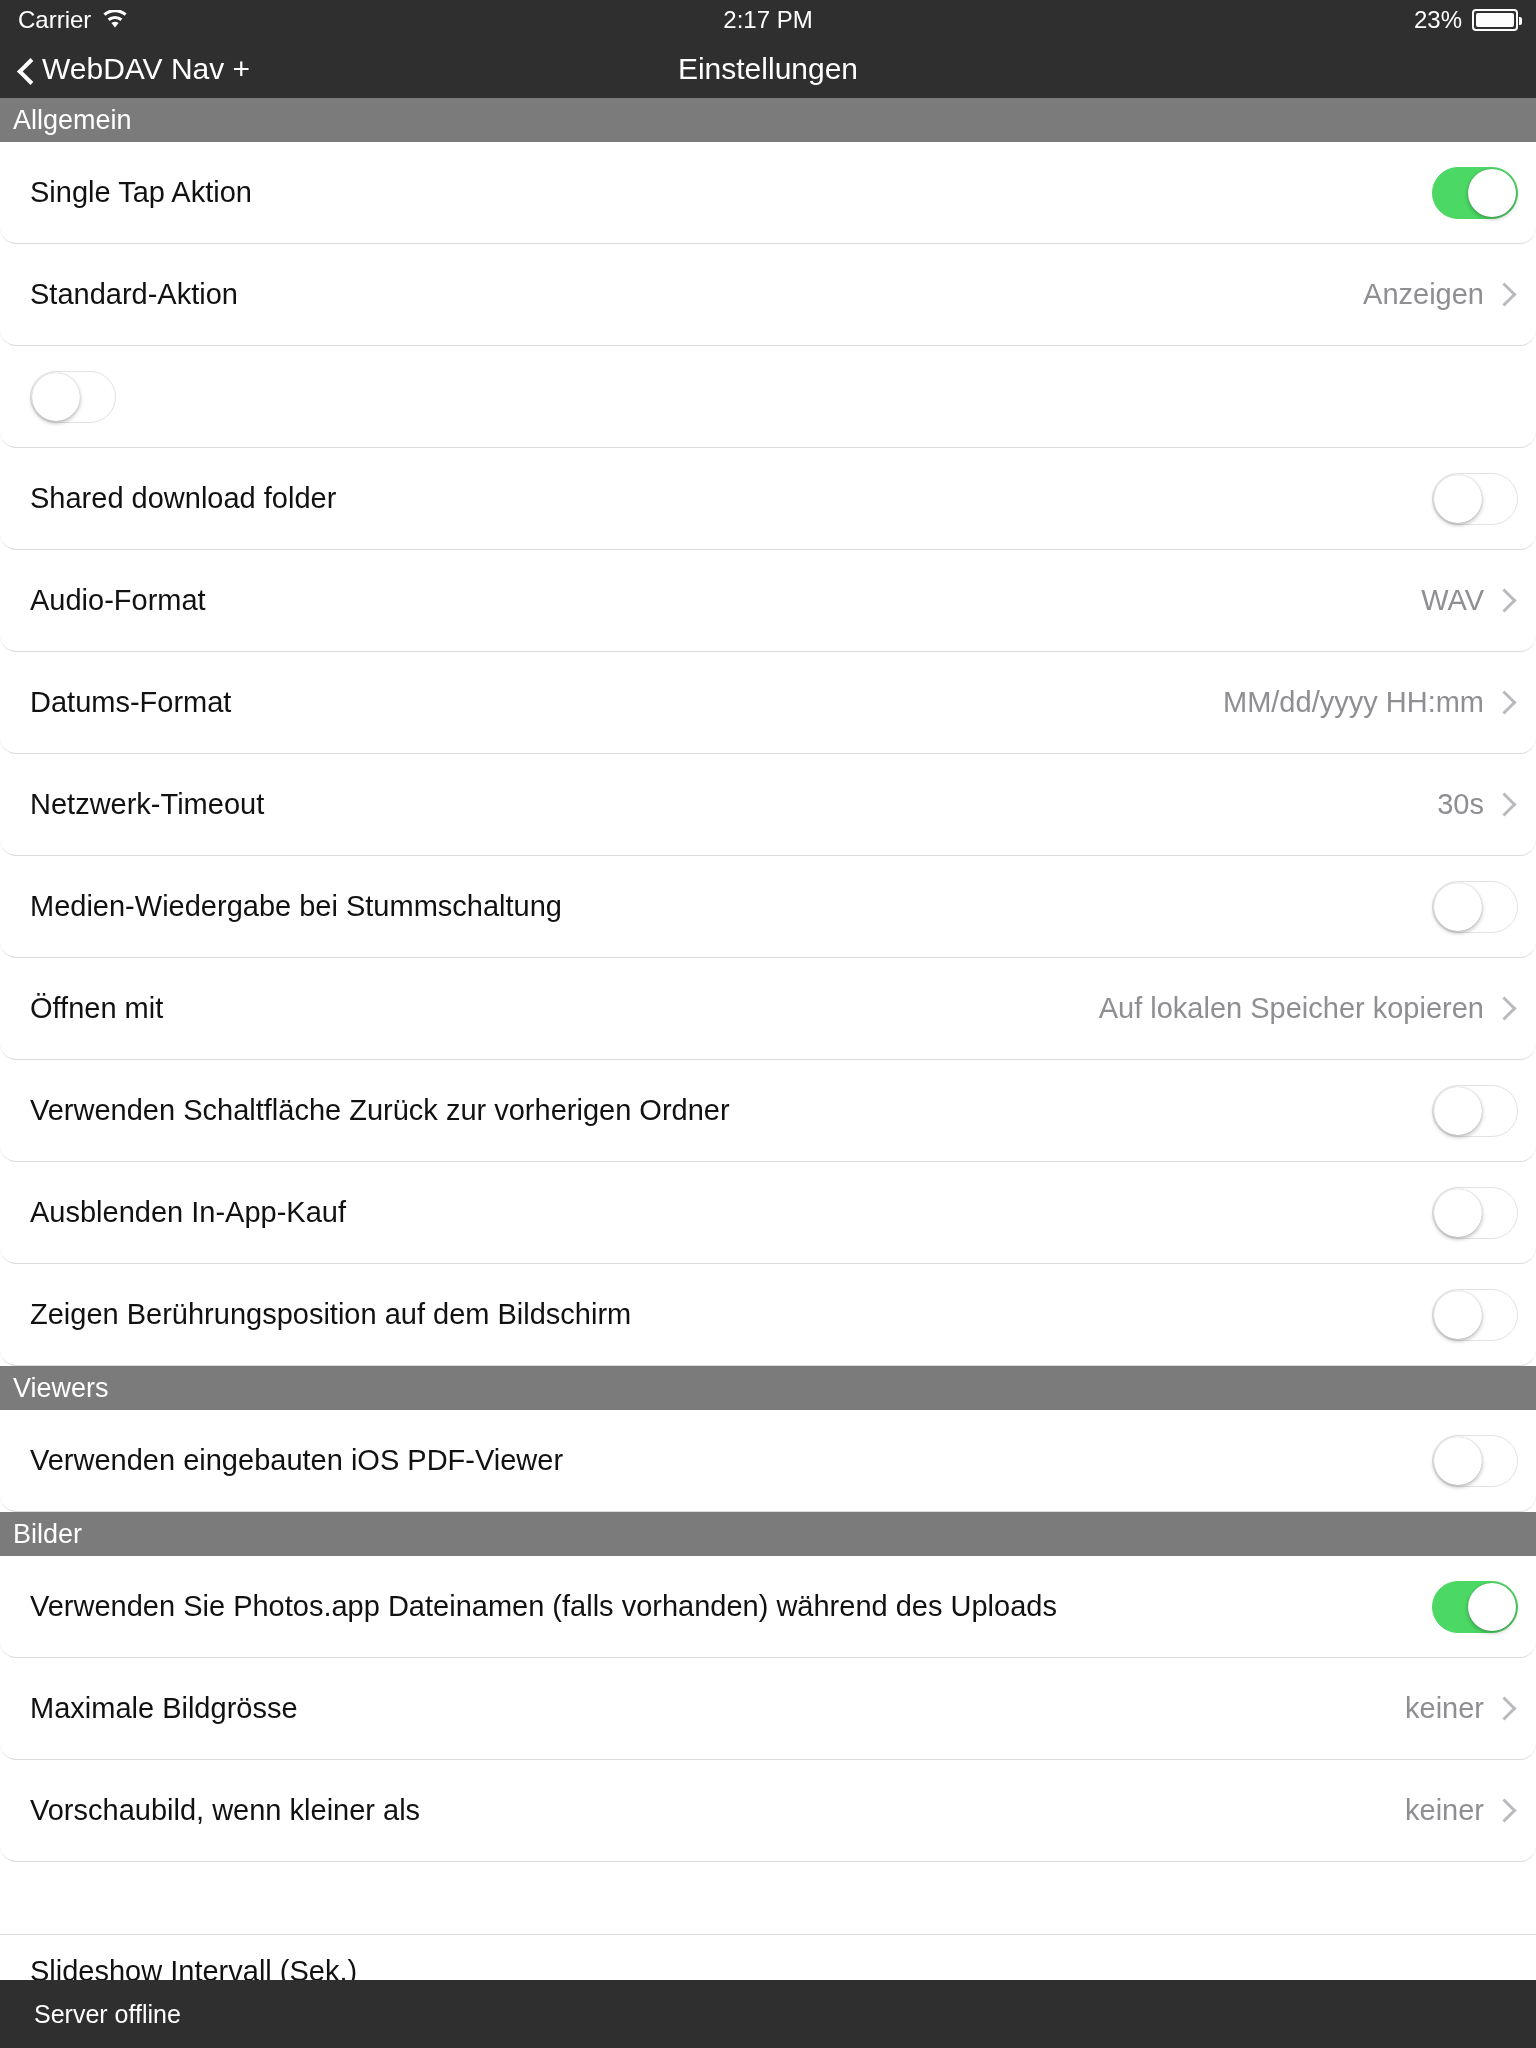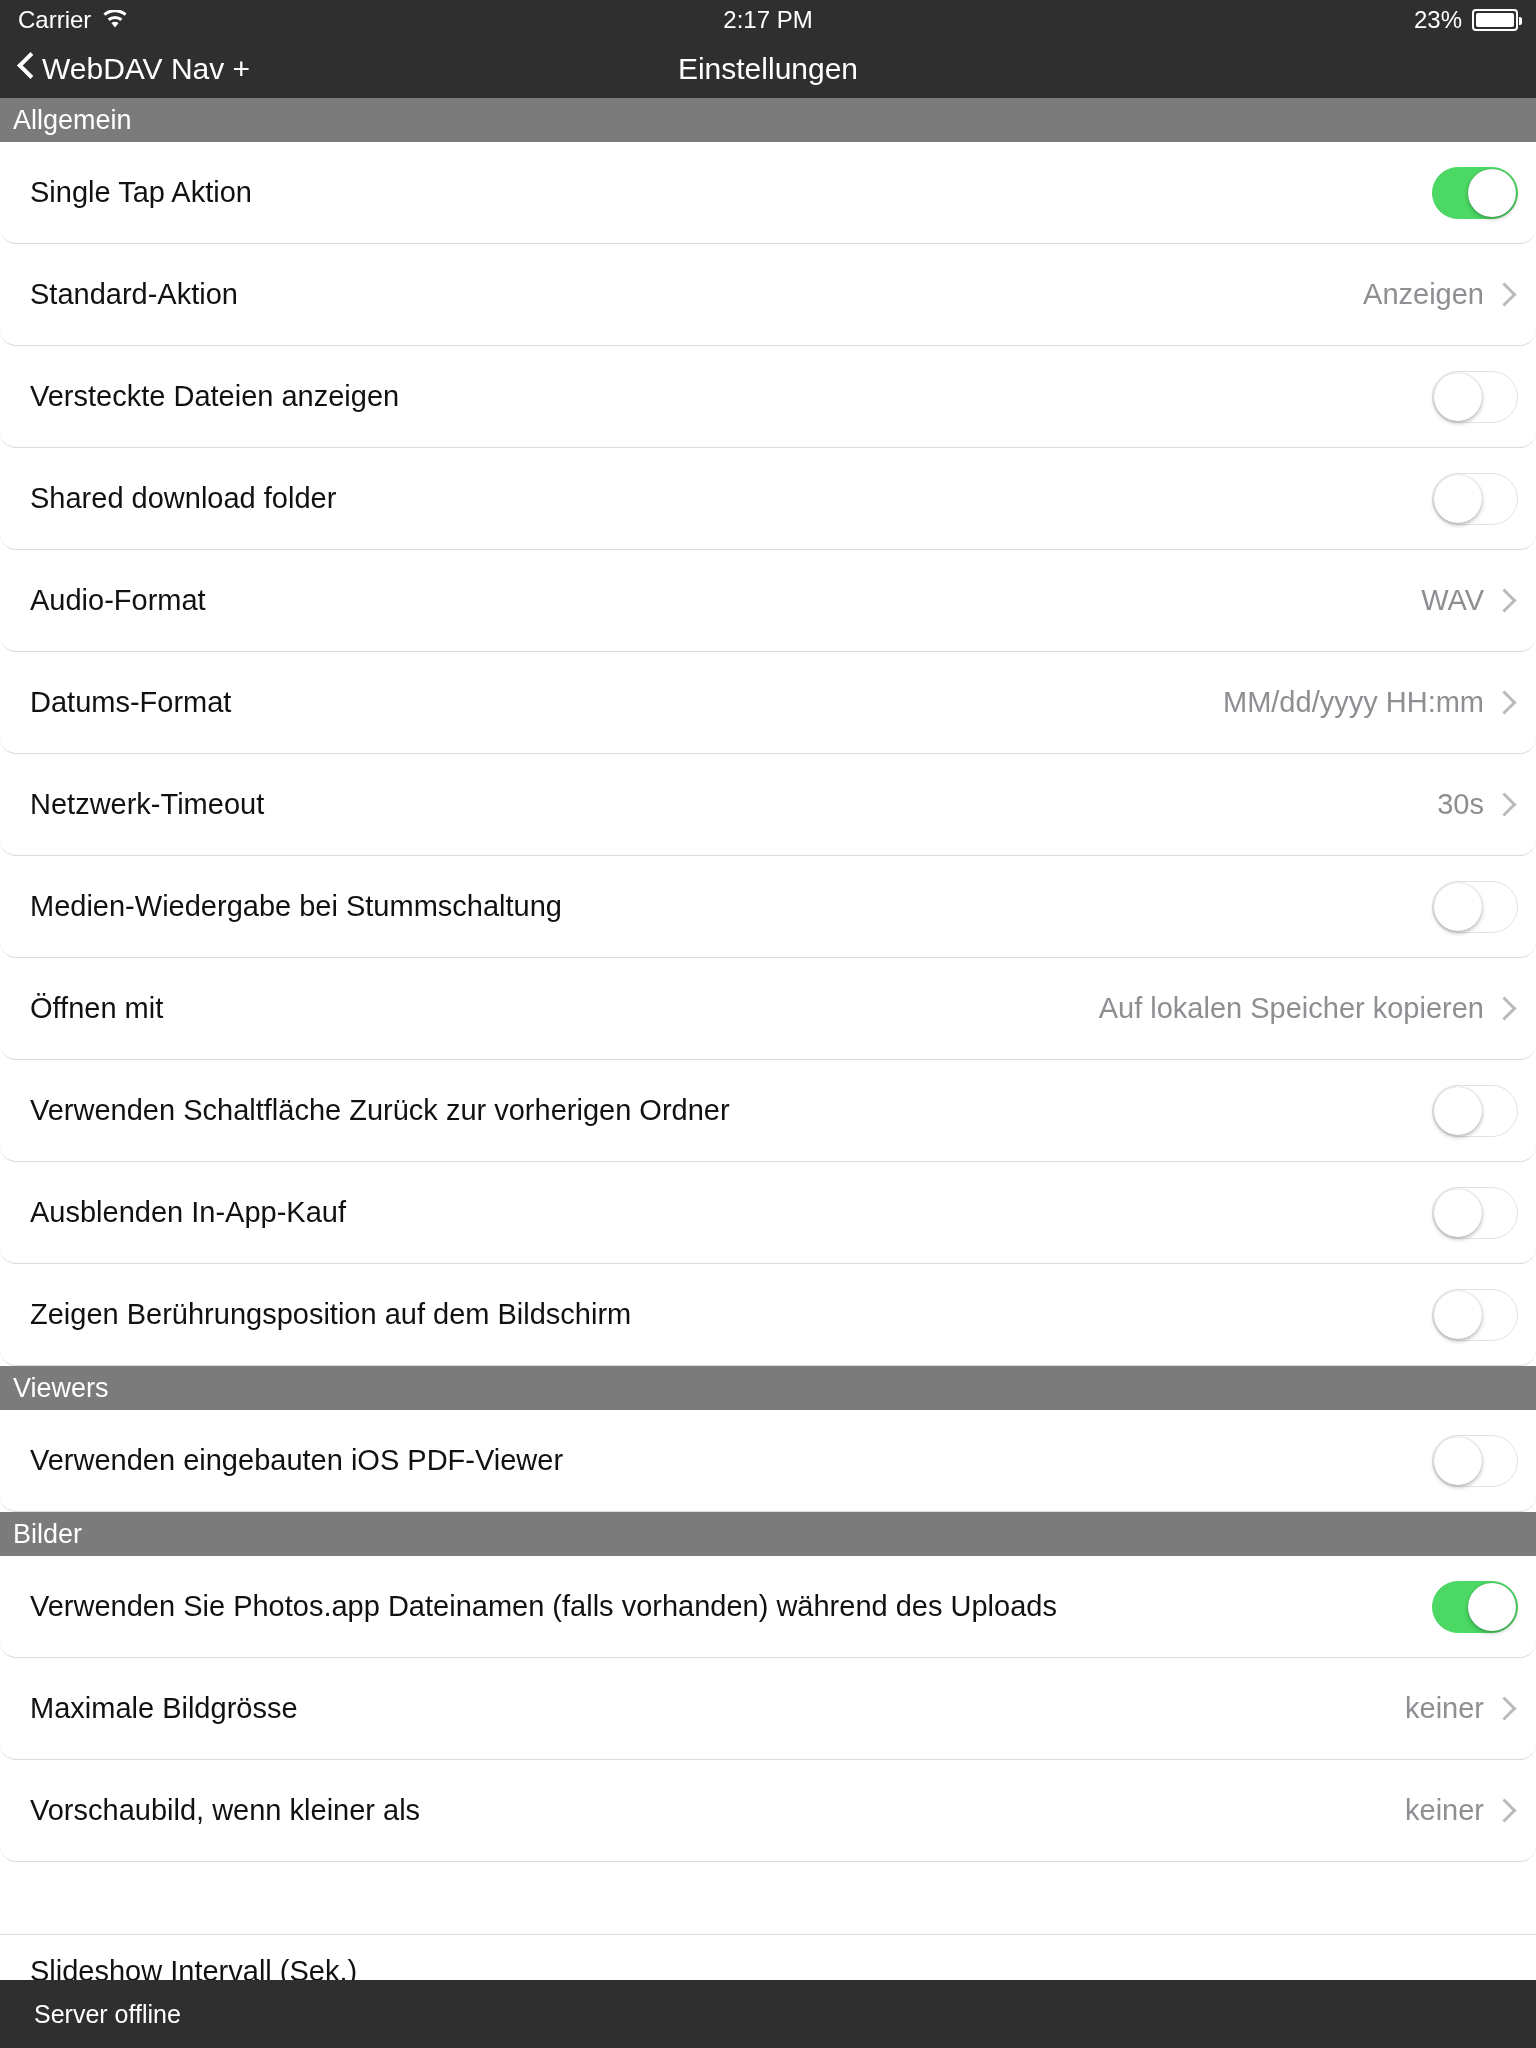"WebDAV Nav +" .nav-back { align-items: flex-start -> flex-end }
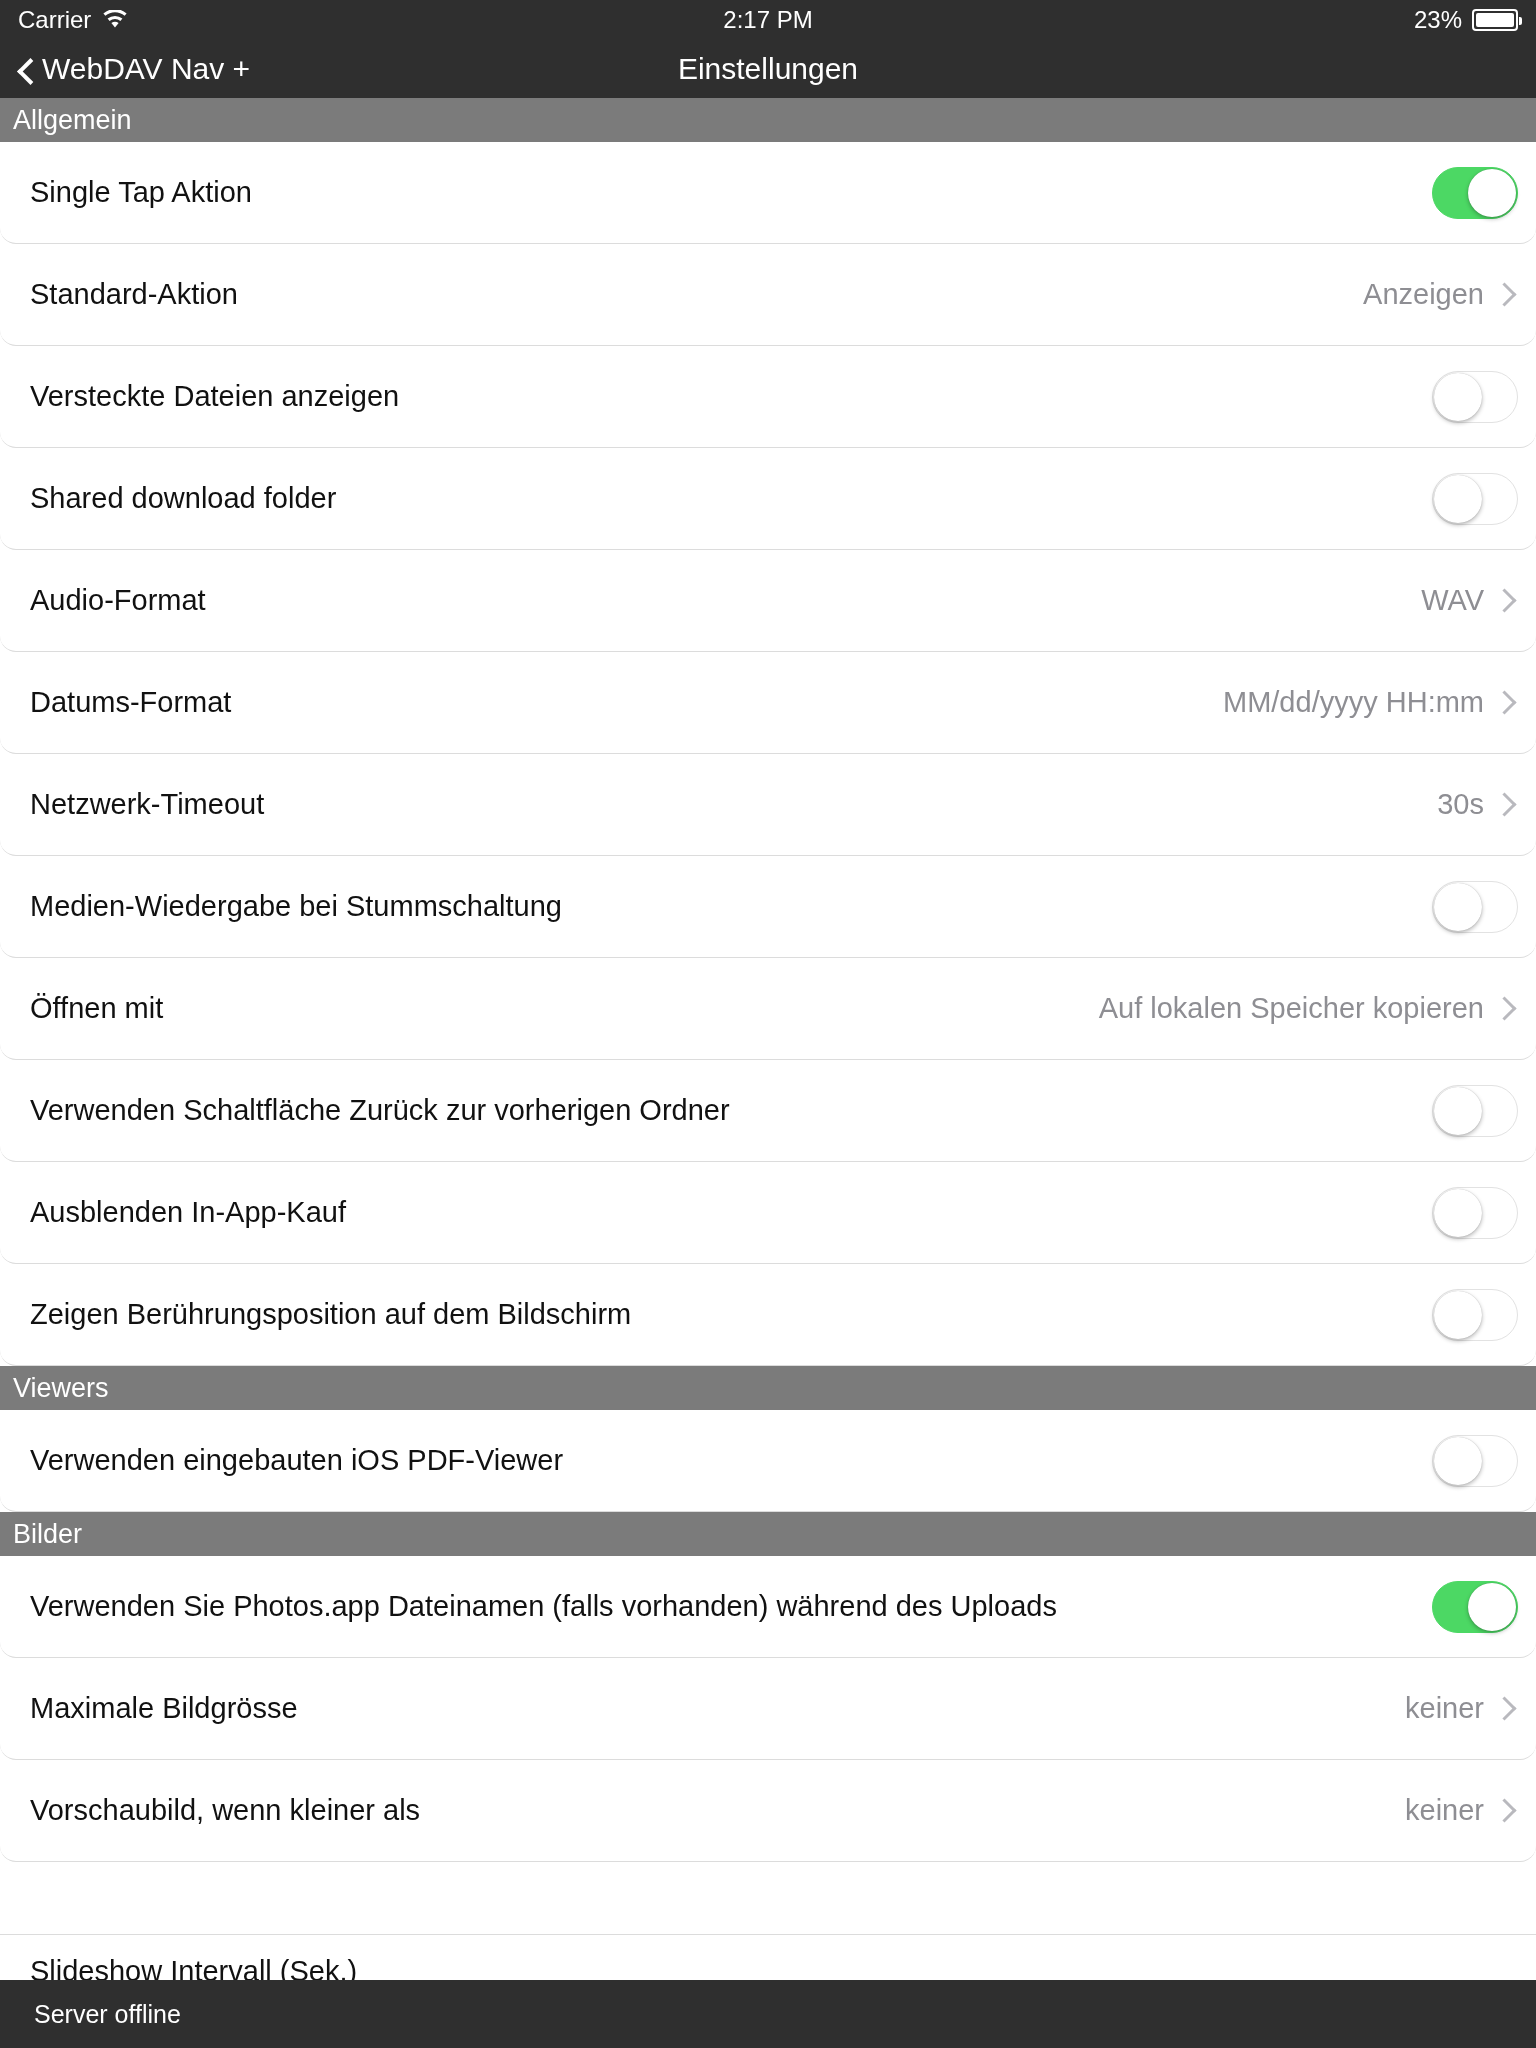"Versteckte Dateien anzeigen" div.row-label { html: <div>Versteckte Dateien anzeigen</div> -> none }
